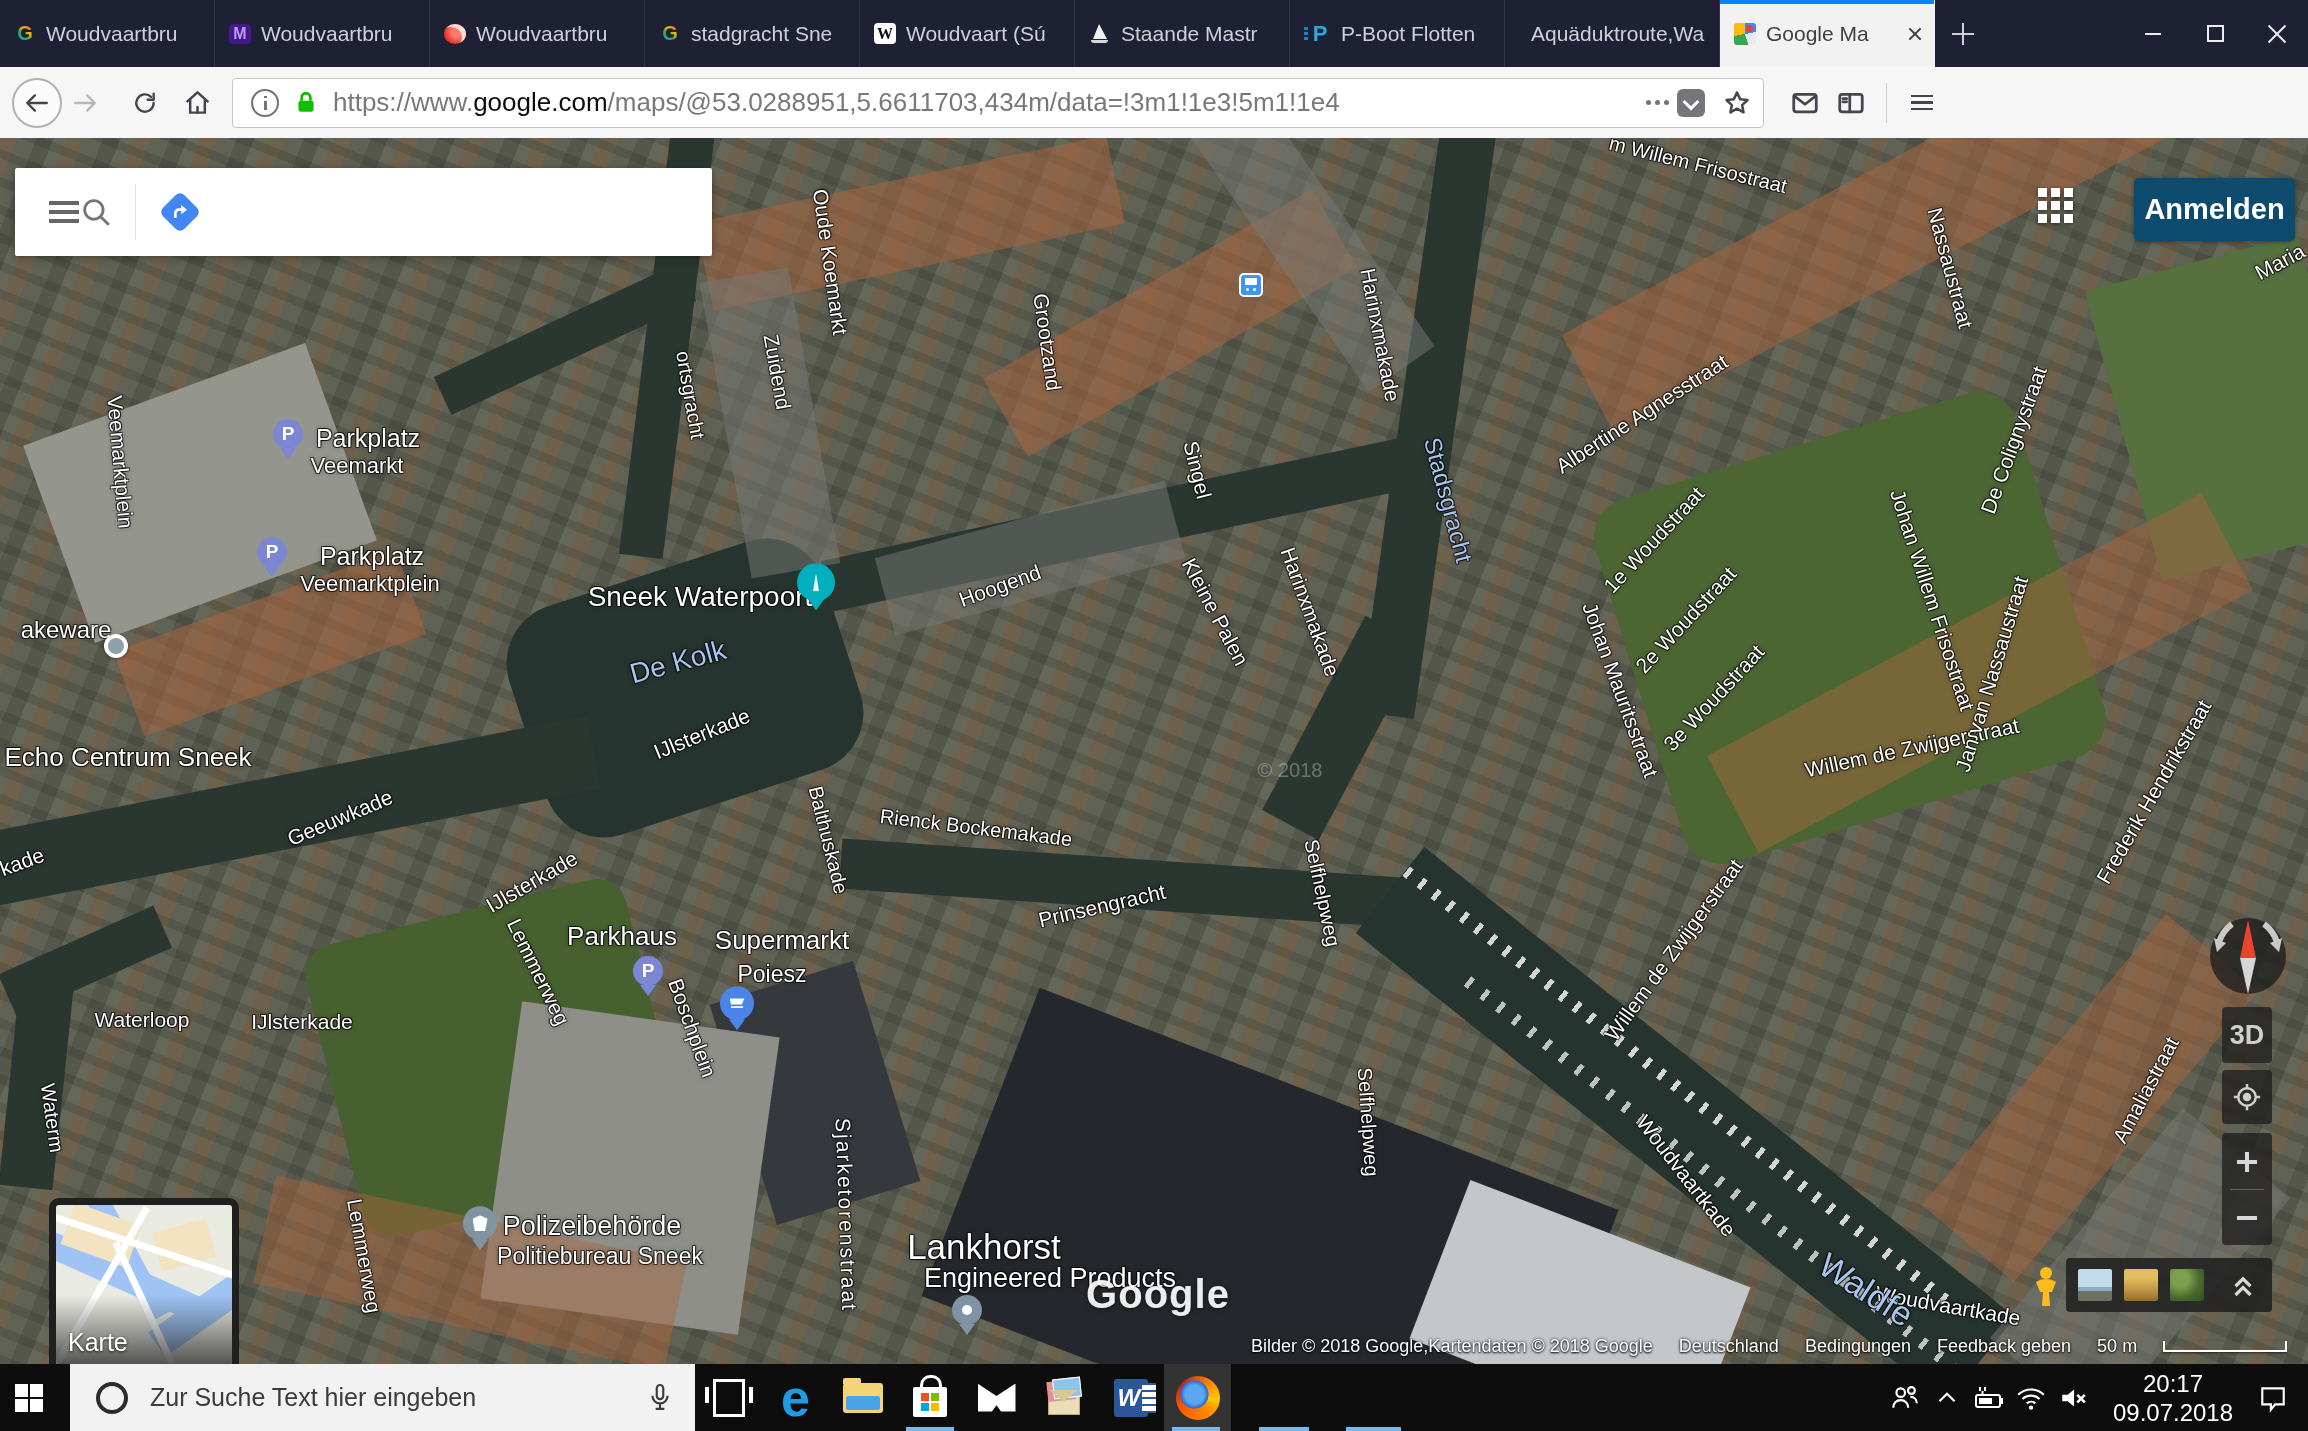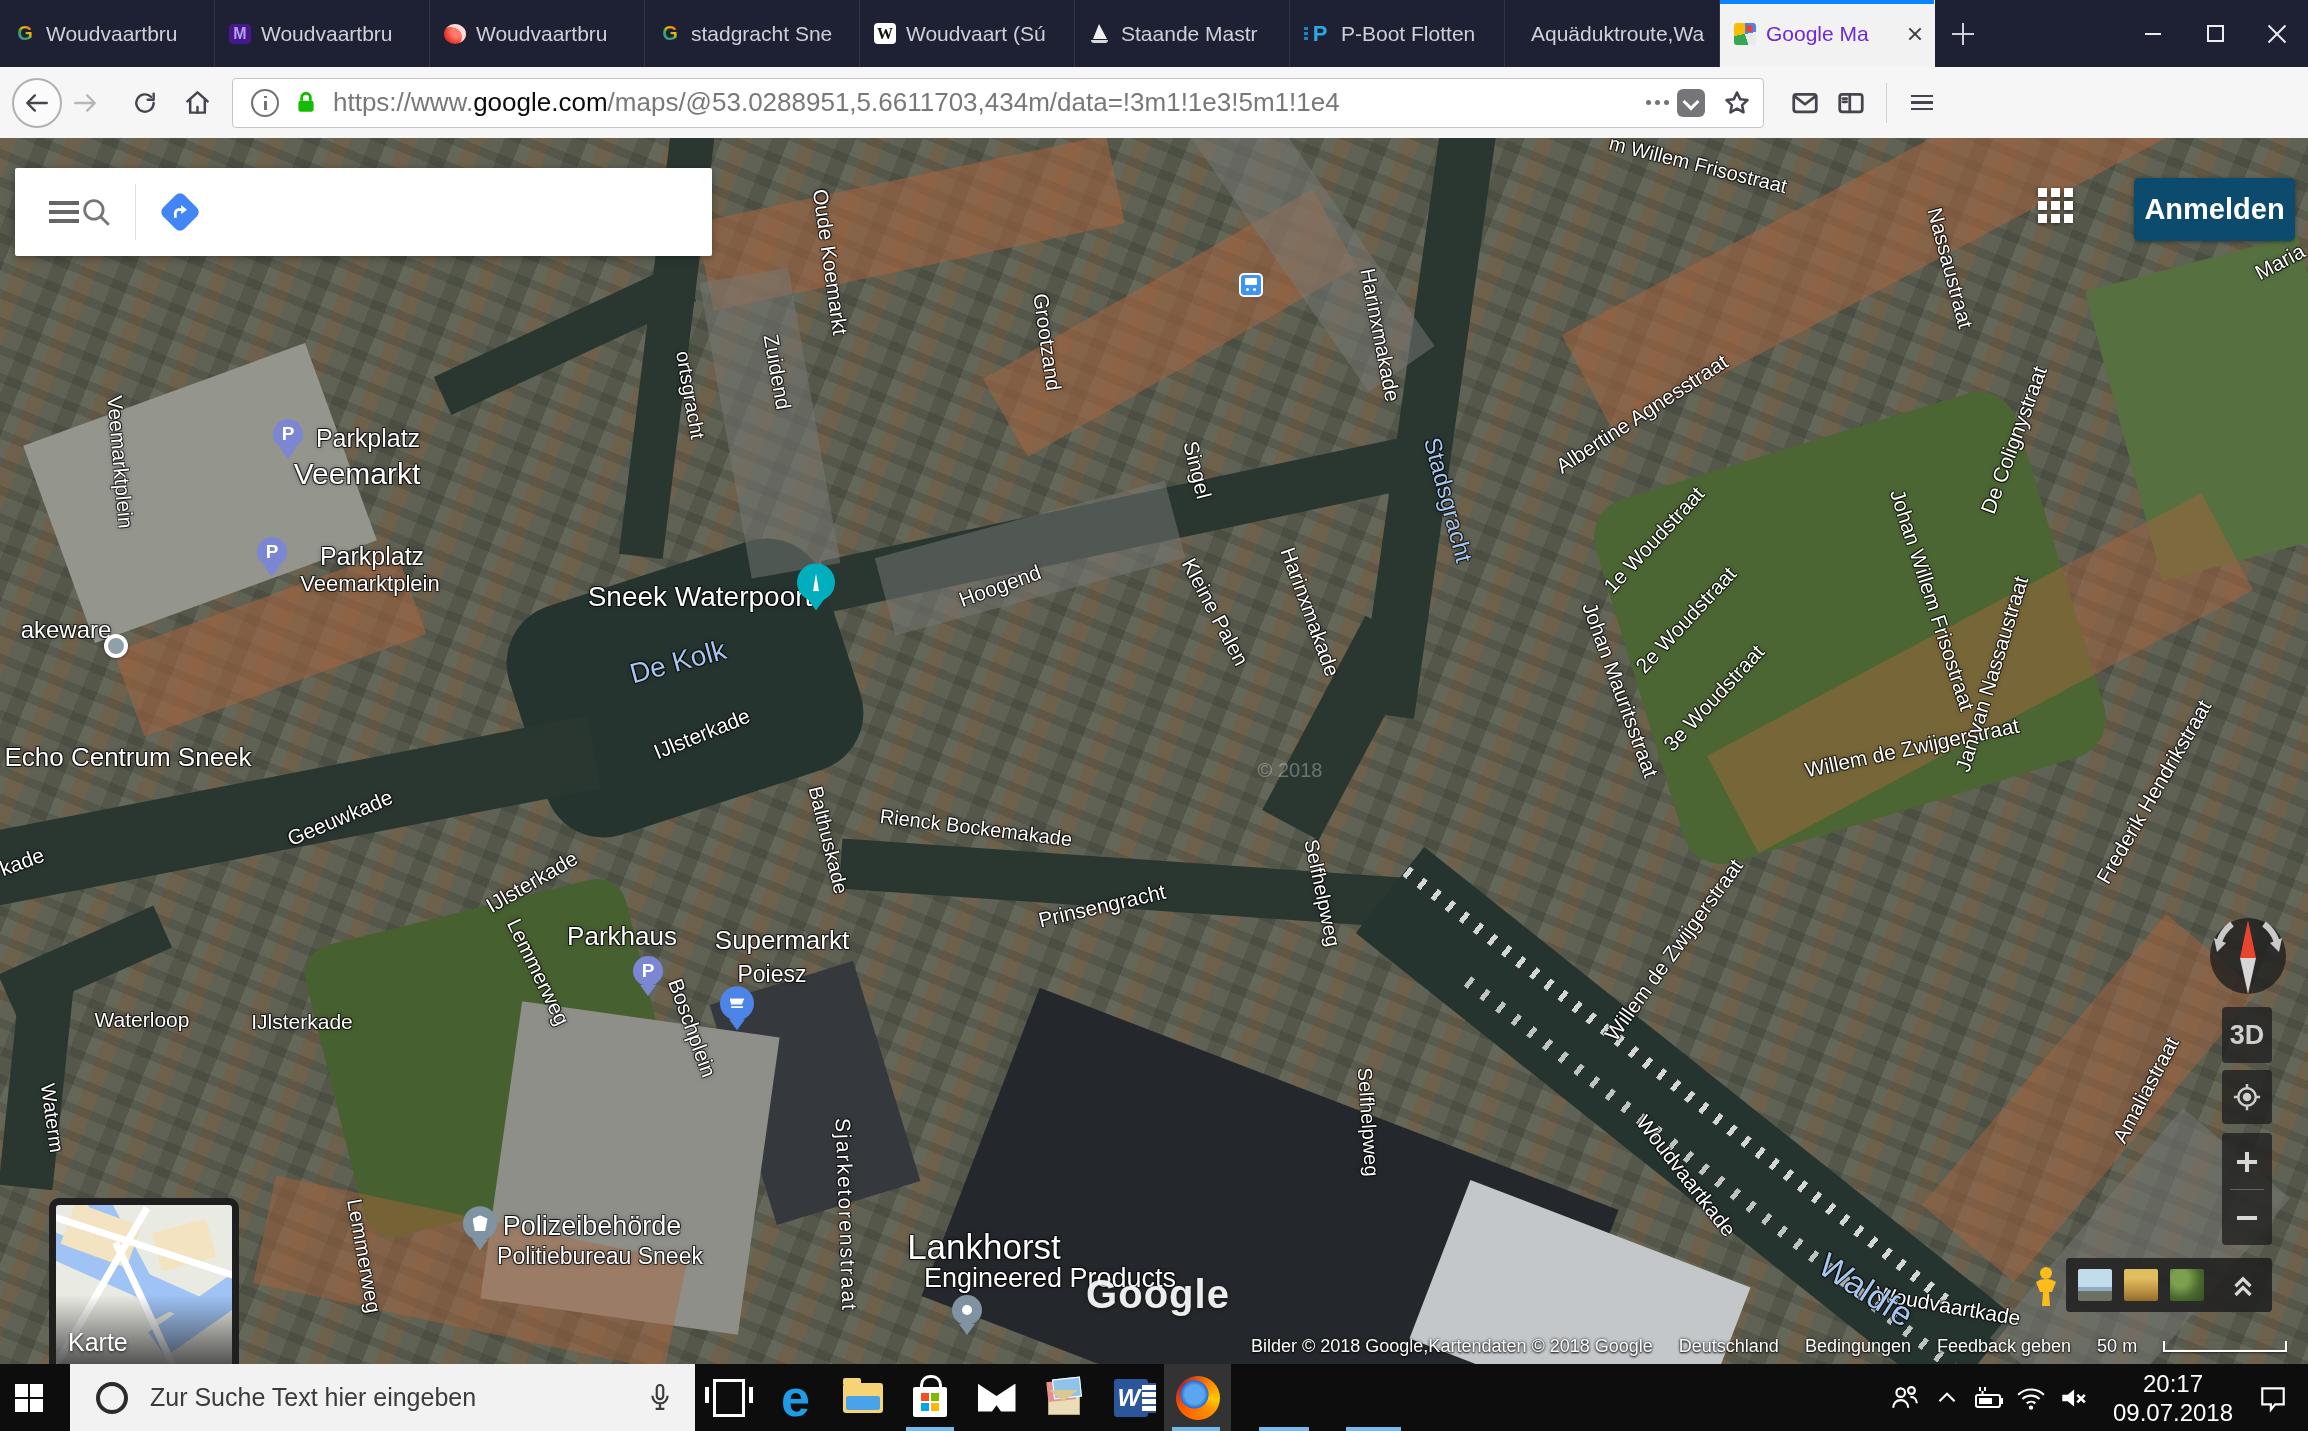"Google Ma" .tab.active .tab-title { color: #6d28d9 -> #404040 }
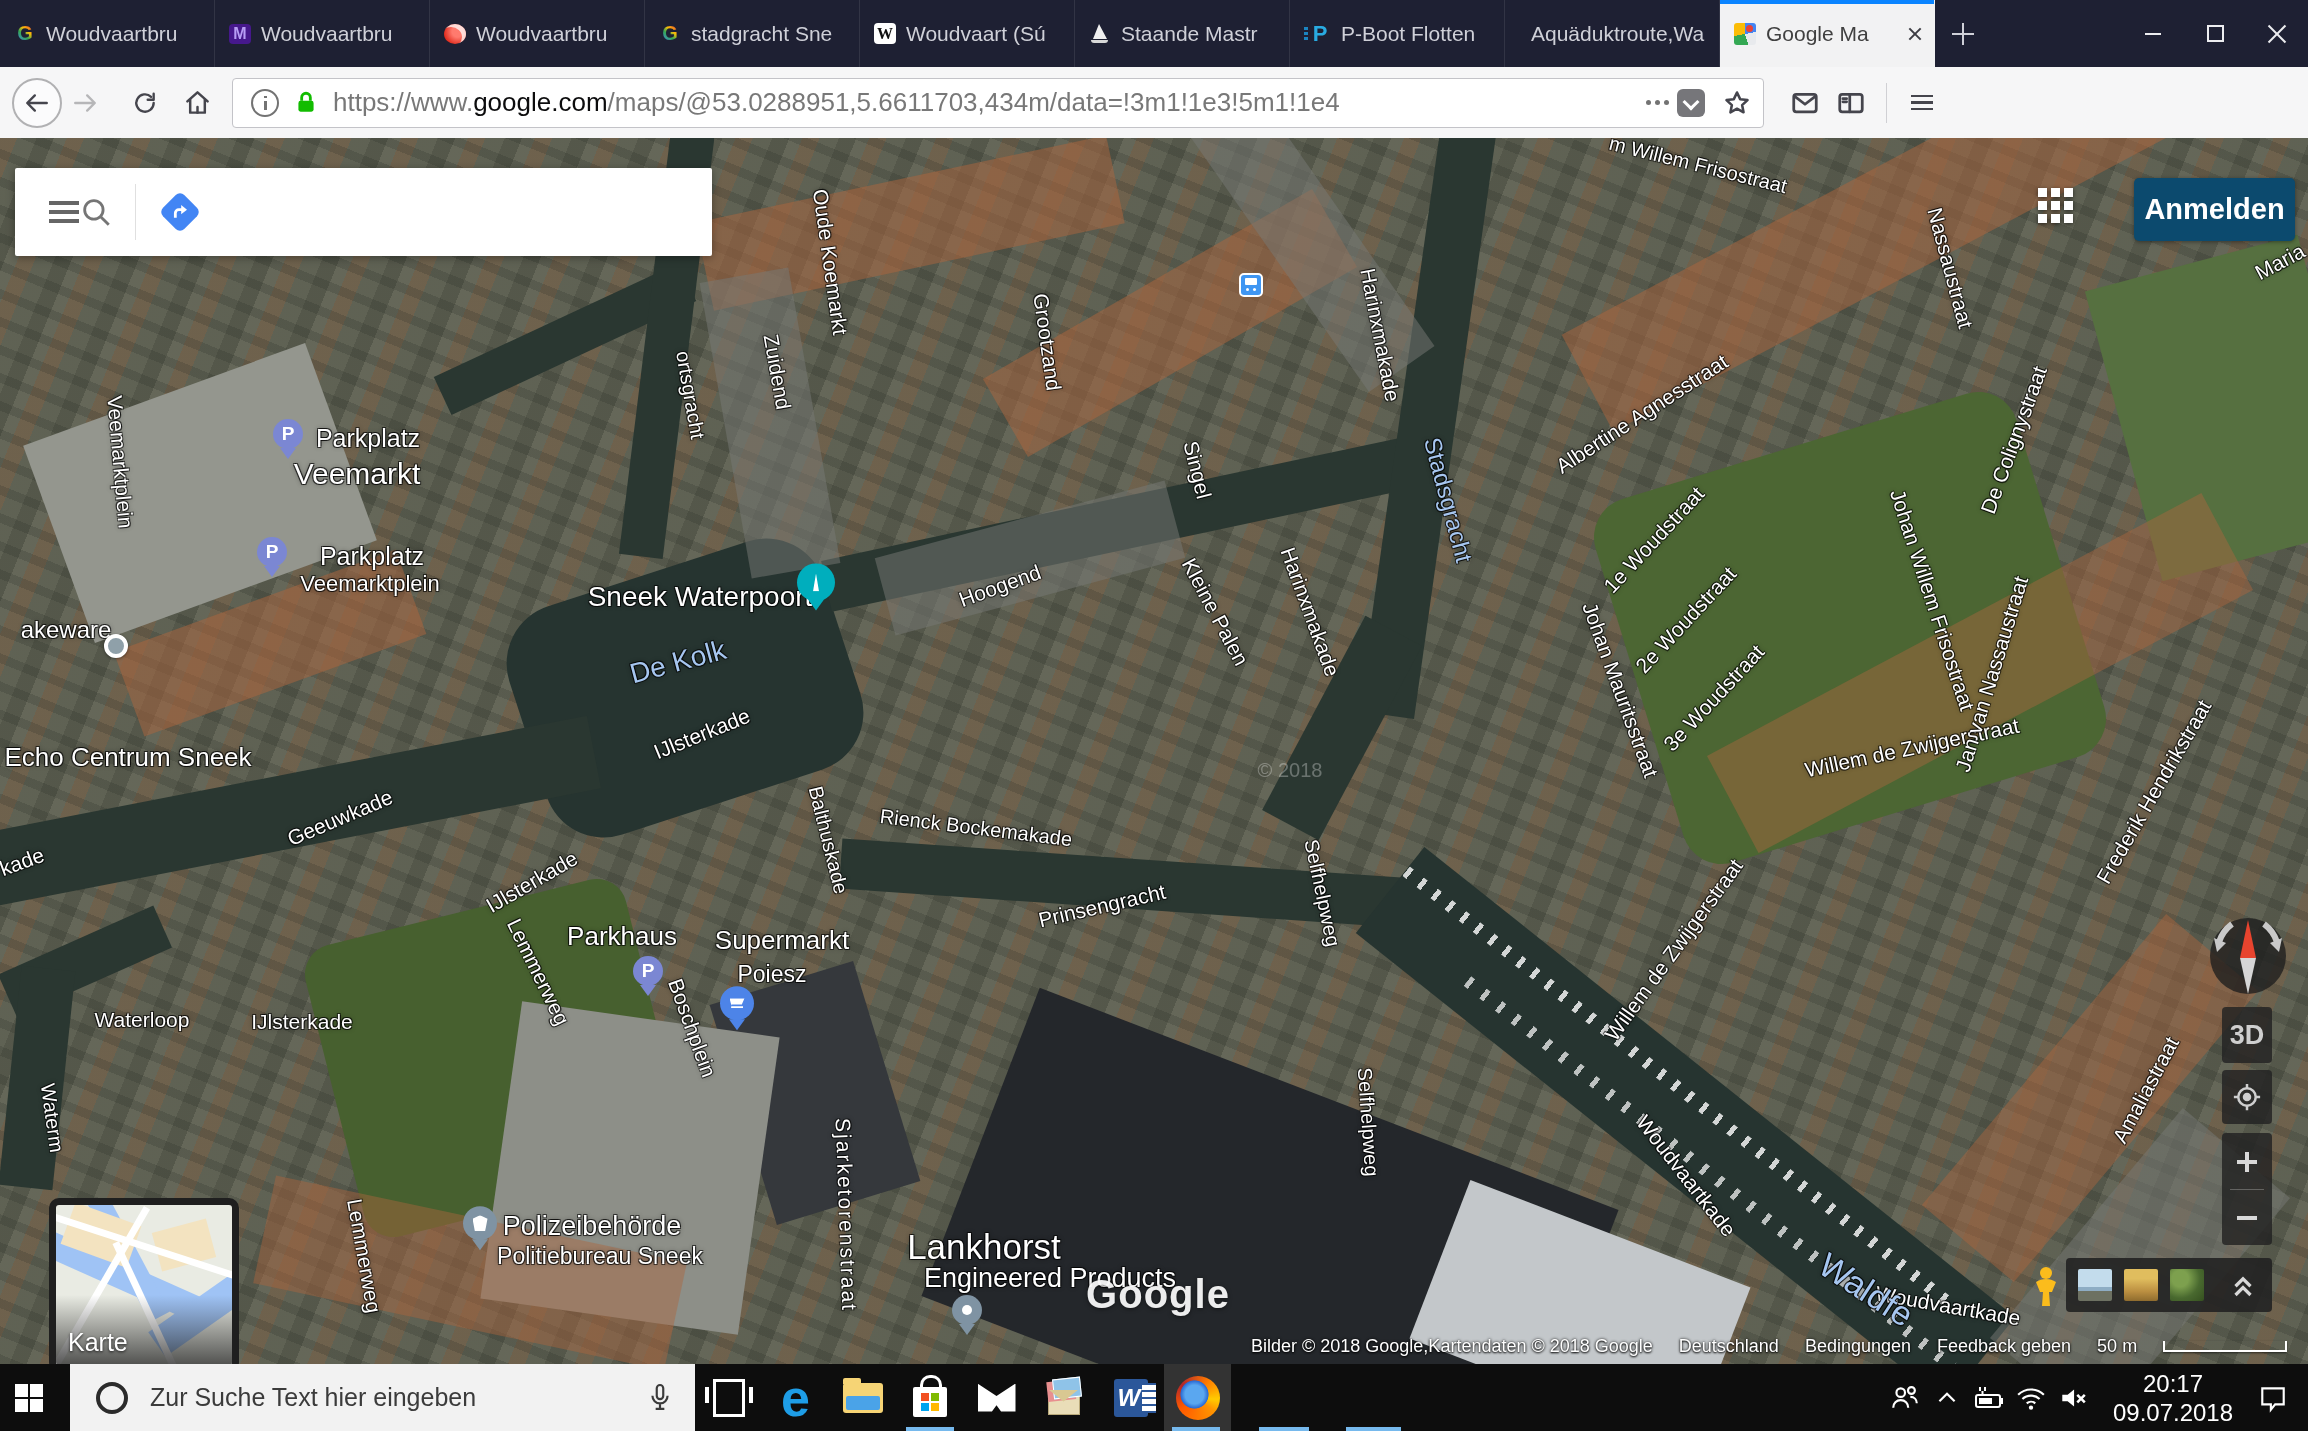"Veemarkt" span.ml { font-size: 30px -> 22px; top: 336px -> 328px }
